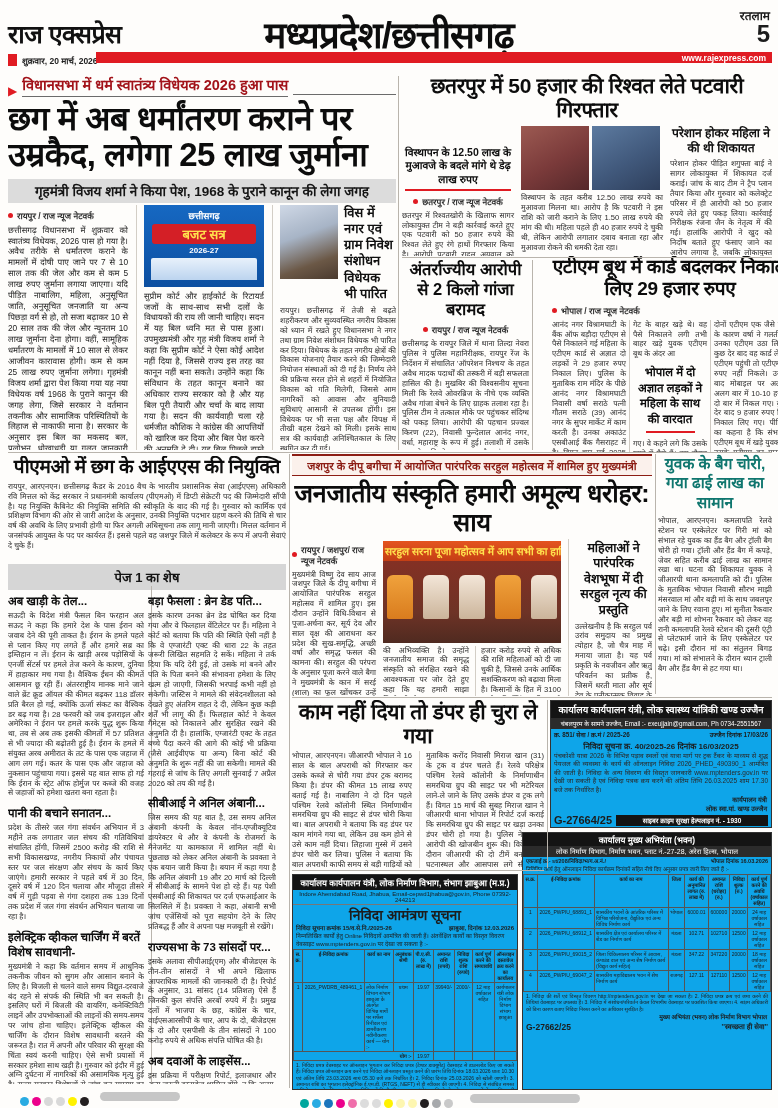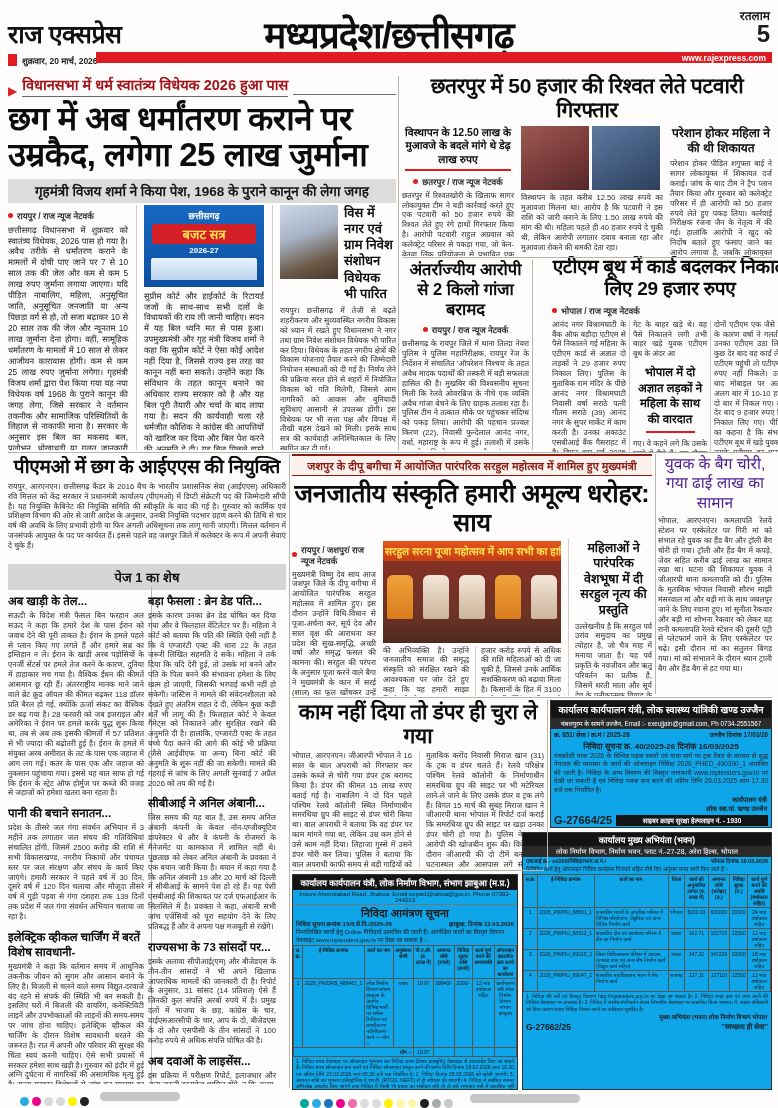"विस्थापन के 12.50 लाख के" div { margin-top: none -> 20px }
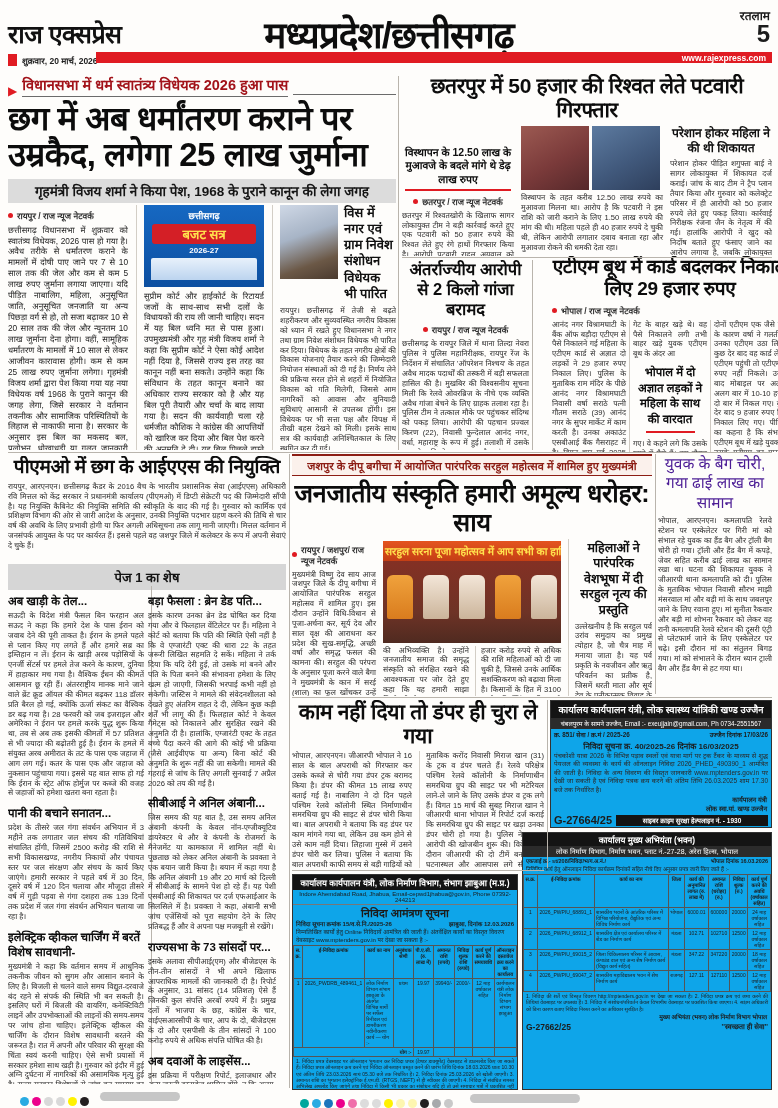"युवक के बैग चोरी, गया" .story-head-m { color: #4c1d95 -> #0f766e; font-weight: 400 -> 700 }
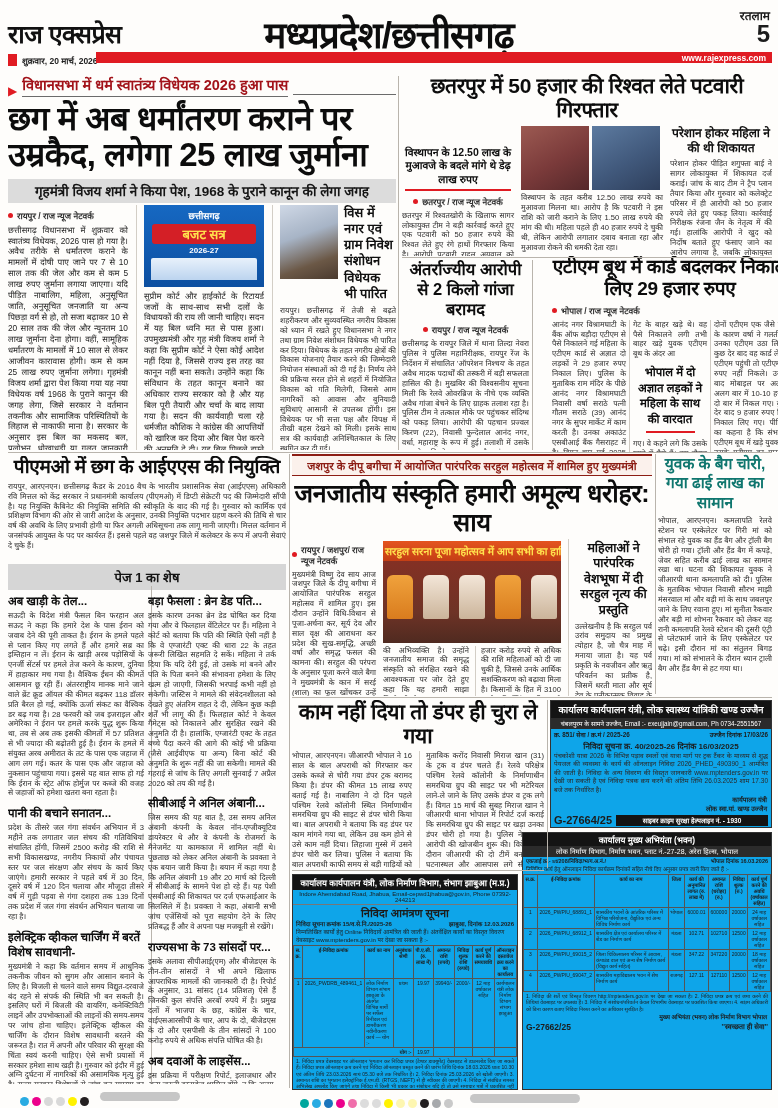"निविदा आमंत्रण सूचना" div { font-size: 11px -> 14px }
